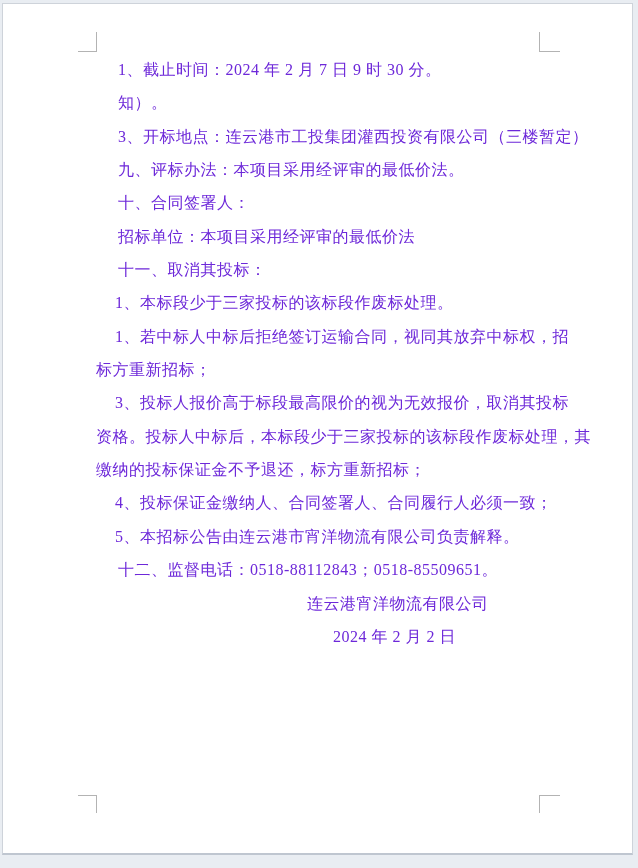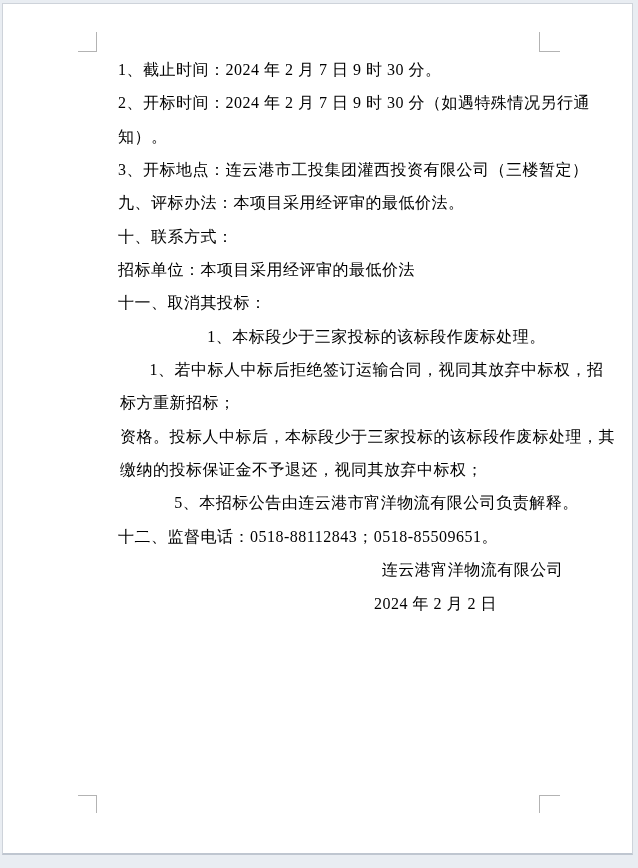"1、截止时间：2024 年 2 月 7" .doc-body { color: #000000 -> #6d28d9 }
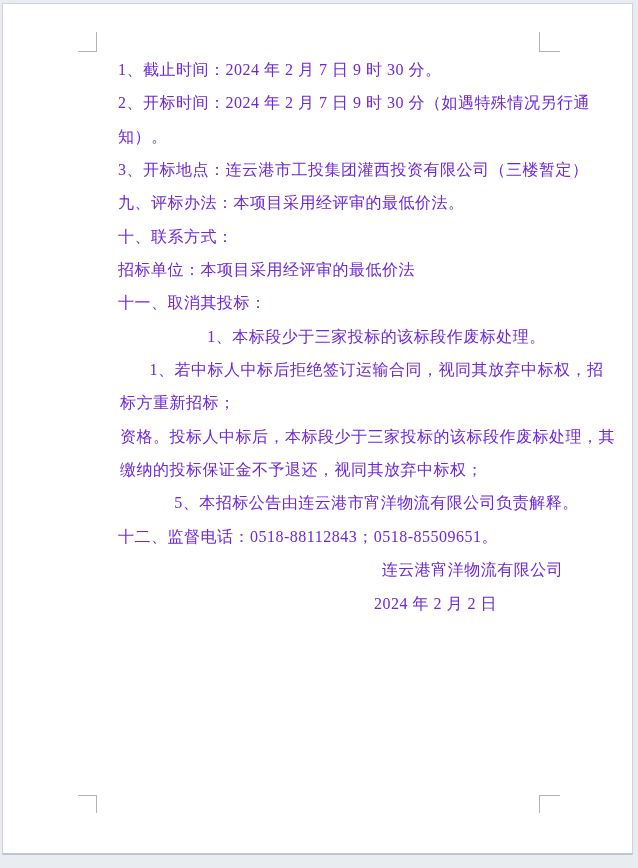"2、开标时间：2024 年 2 月 7" div.line { html: <div>2、开标时间：2024 年 2 月 7 日 9 时 30 分（如遇特殊情况另行通</div> -> none }
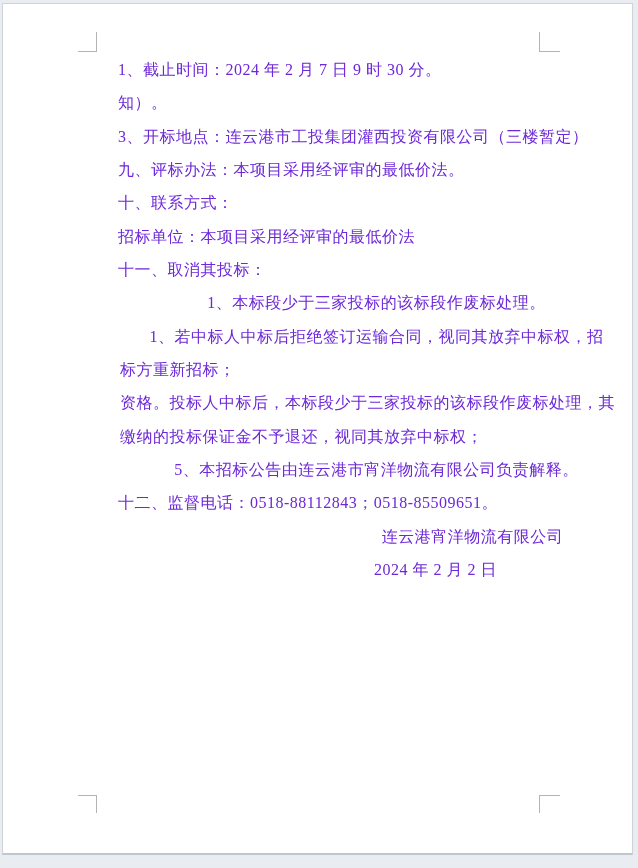"十、联系方式：" div.line { text: 联系方式 -> 合同签署人 }
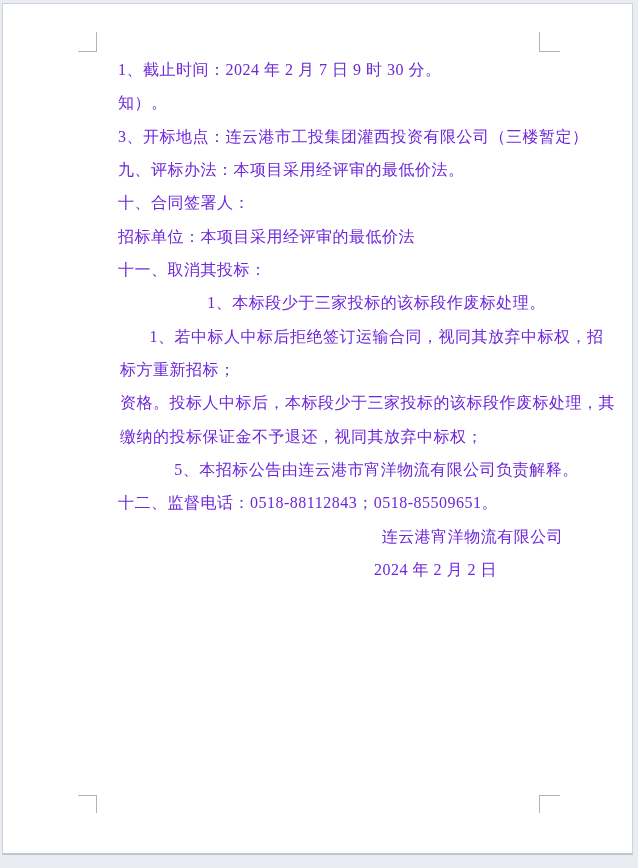"1、本标段少于三家投标的该标段作废标处理。" .line.sub { text-align: center -> none }
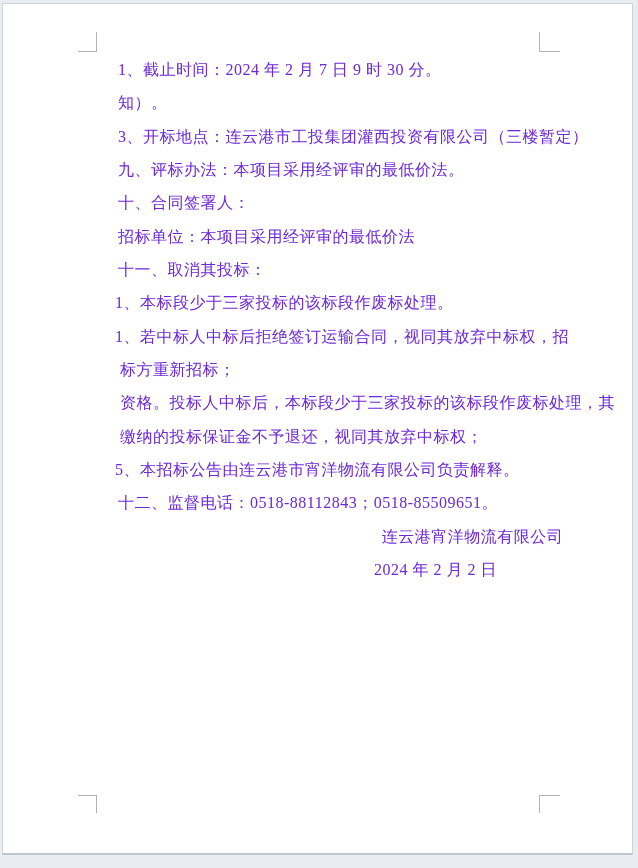"标方重新招标；" .line.margin { margin-left: none -> 6px; padding-left: 120px -> 90px }
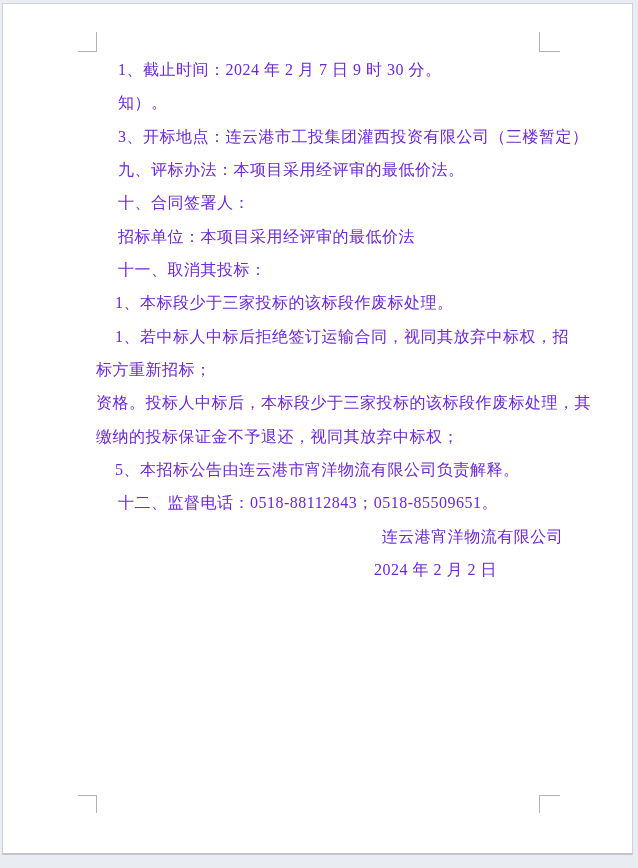"3、投标人报价高于标段最高限价的视为无效报价，取消其投标" div.line { html: none -> <div>3、投标人报价高于标段最高限价的视为无效报价，取消其投标</div> }
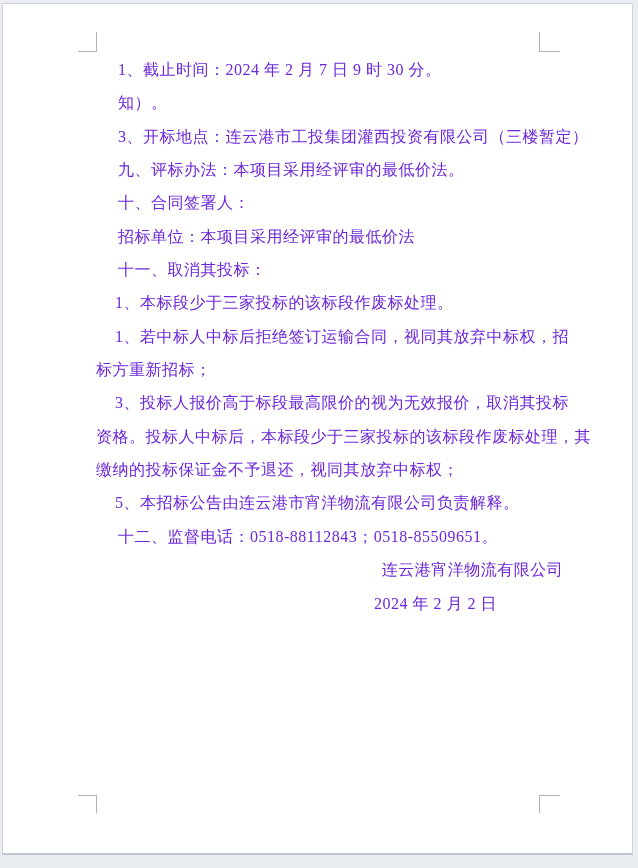"缴纳的投标保证金不予退还，视同其放弃中标权；" div.line { text: 视同其放弃中标权 -> 标方重新招标 }
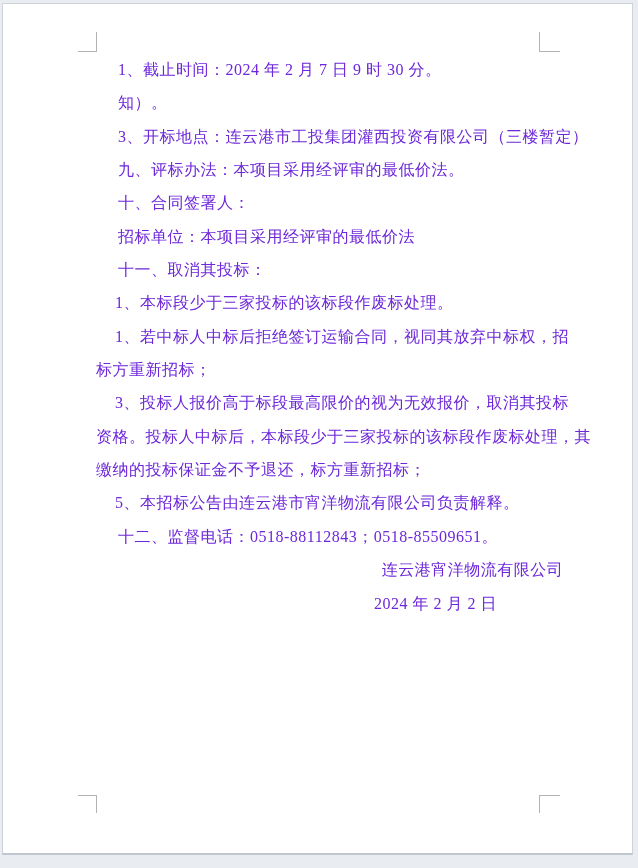"4、投标保证金缴纳人、合同签署人、合同履行人必须一致；" div.line { html: none -> <div>4、投标保证金缴纳人、合同签署人、合同履行人必须一致；</div> }
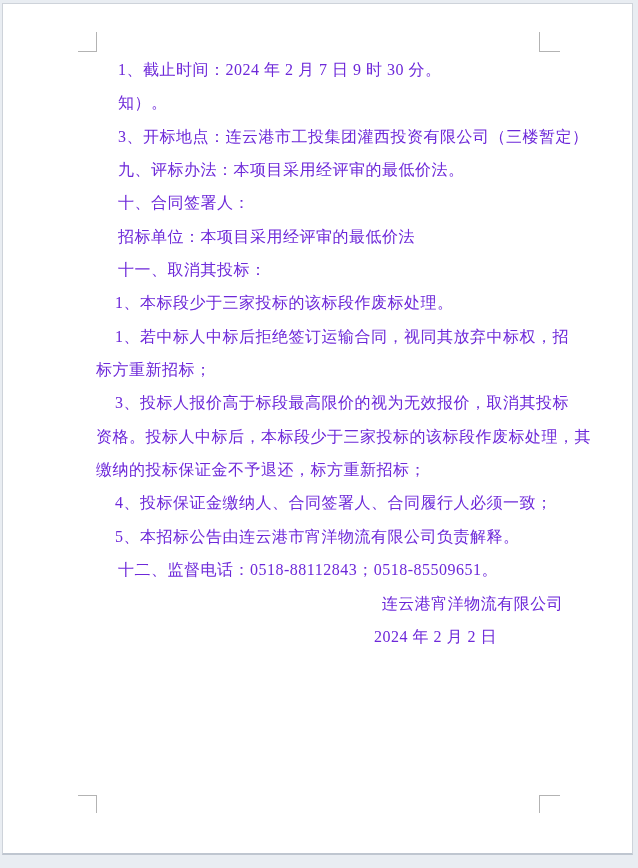"连云港宵洋物流有限公司" .line.signature { text-align: center -> none }
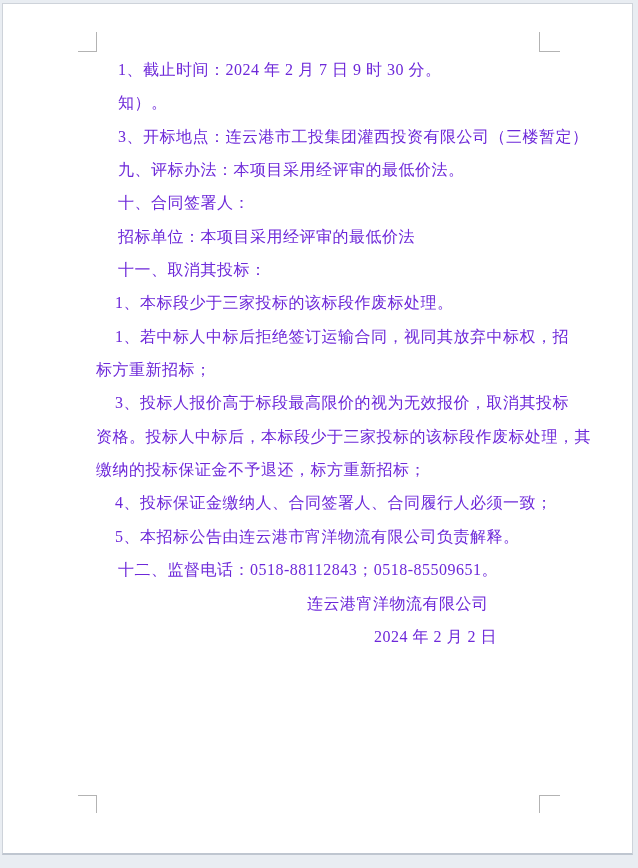"2024 年 2 月 2" .line.date { margin-left: 41px -> none }
